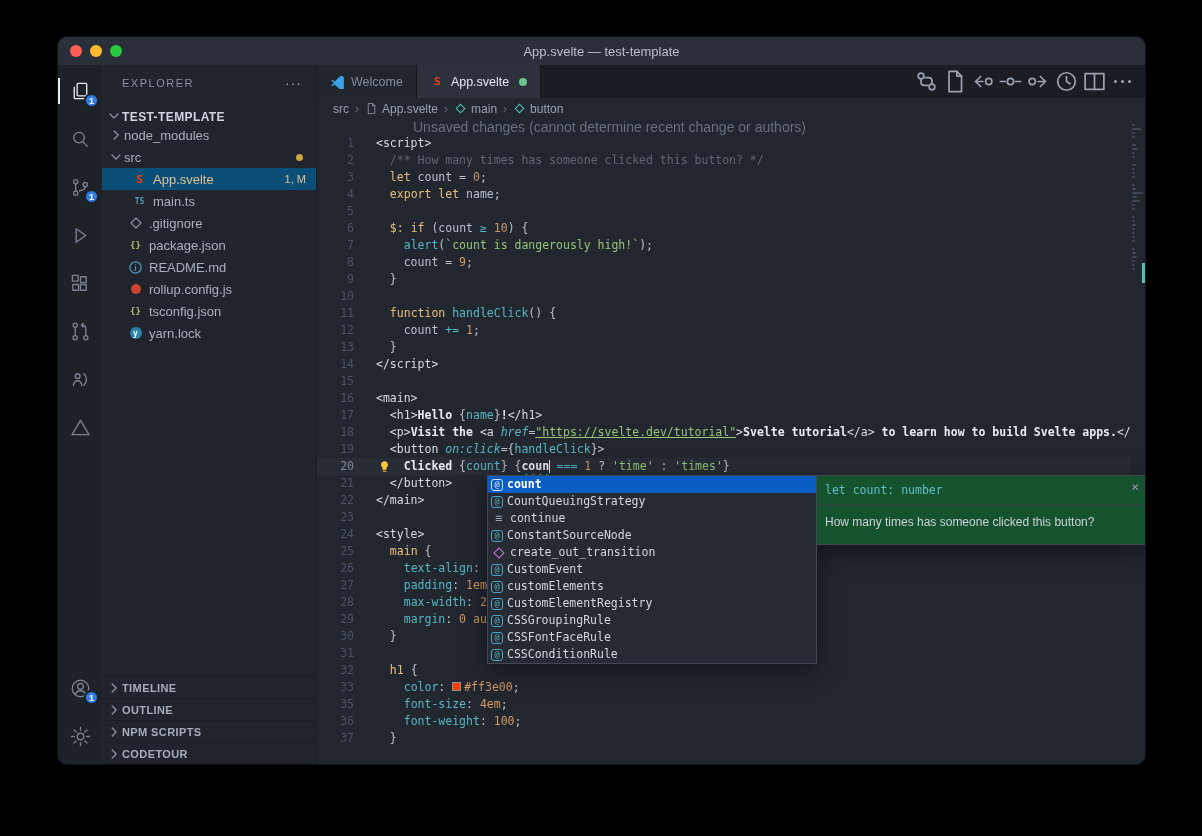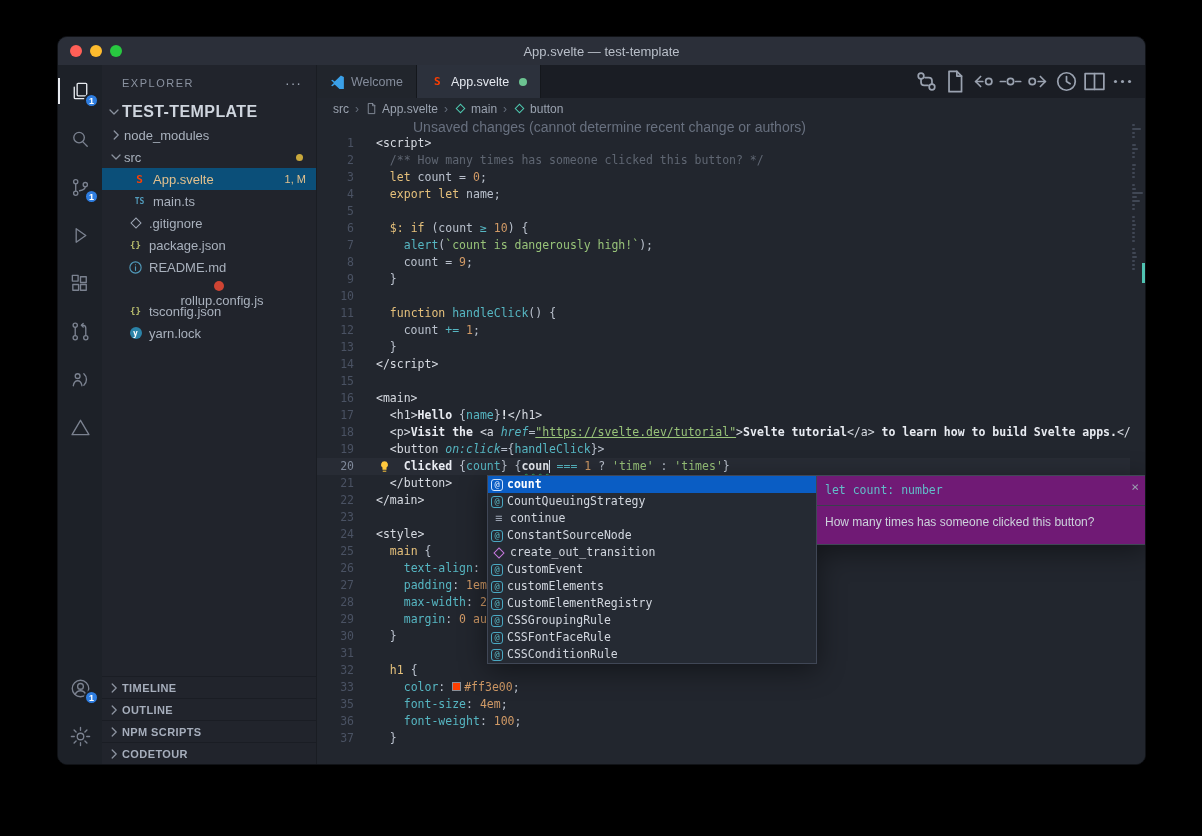"TEST-TEMPLATE" .sb-workspace { align-items: center -> flex-end; font-size: 16px -> 12px }
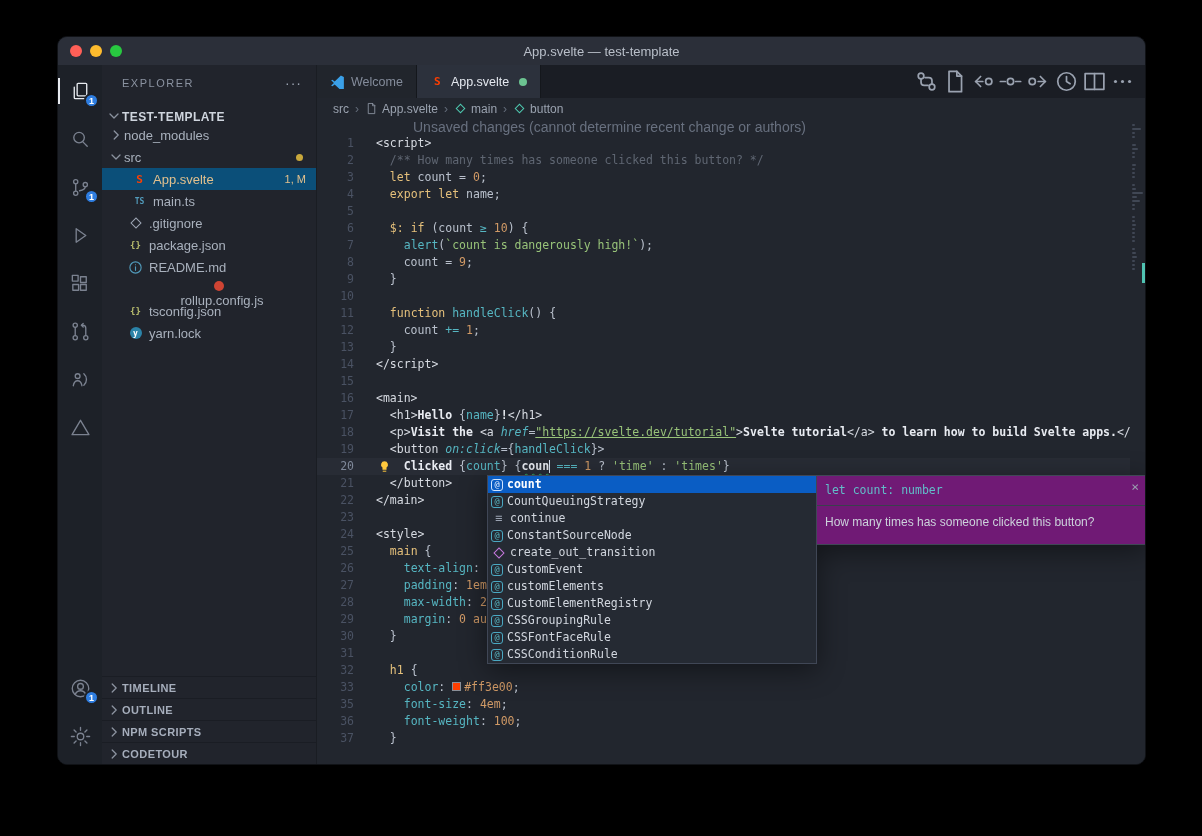"rollup.config.js" div.tree-row { flex-direction: column -> none }
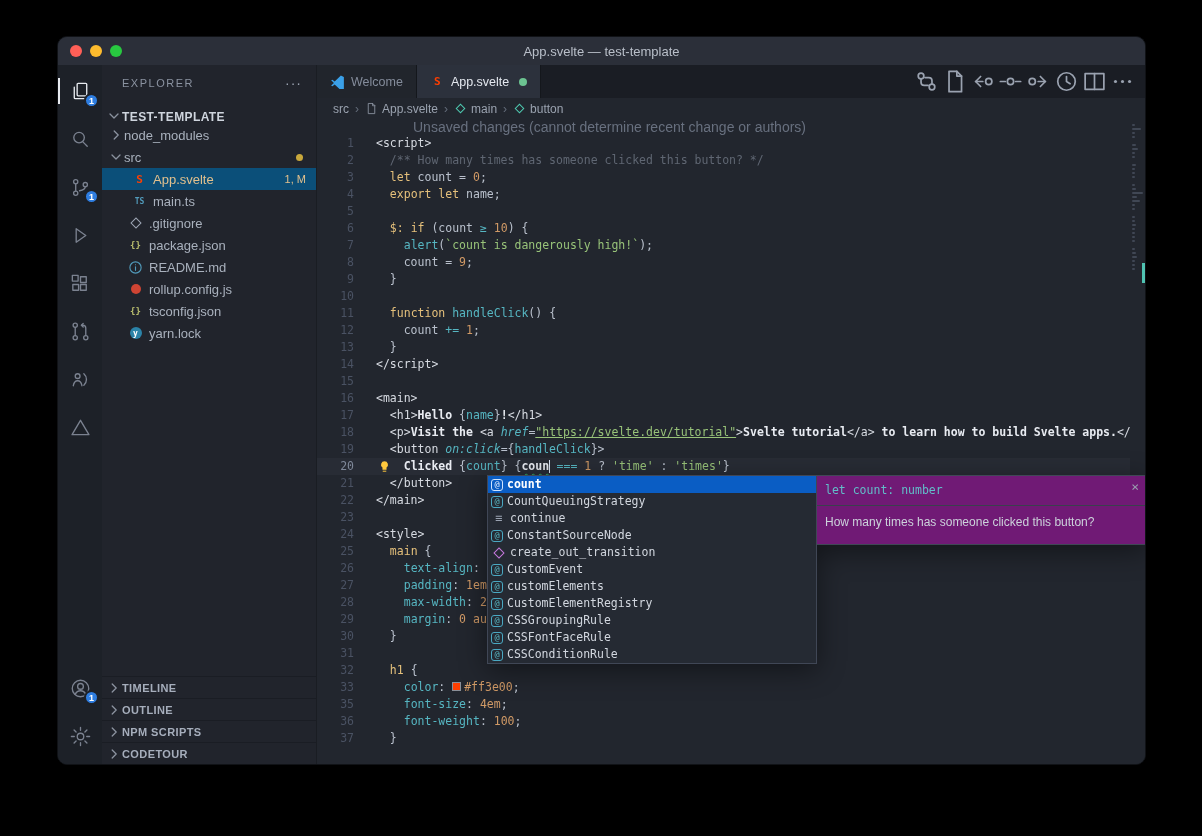"let count: number" .sg-details { background: #701a75 -> #14532d }
